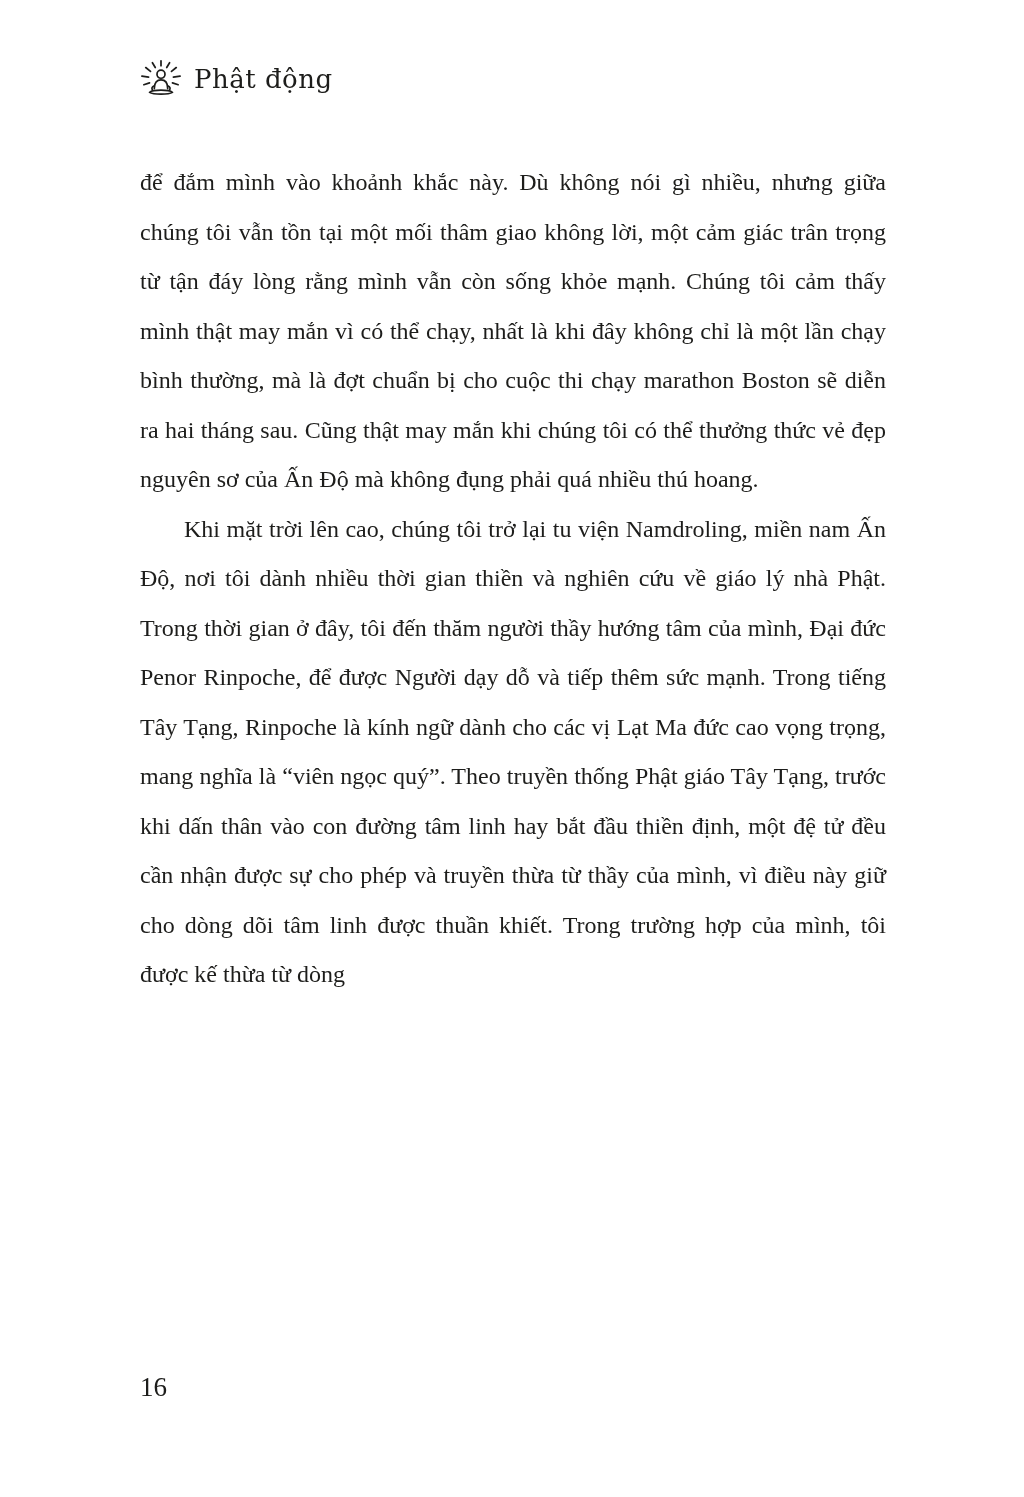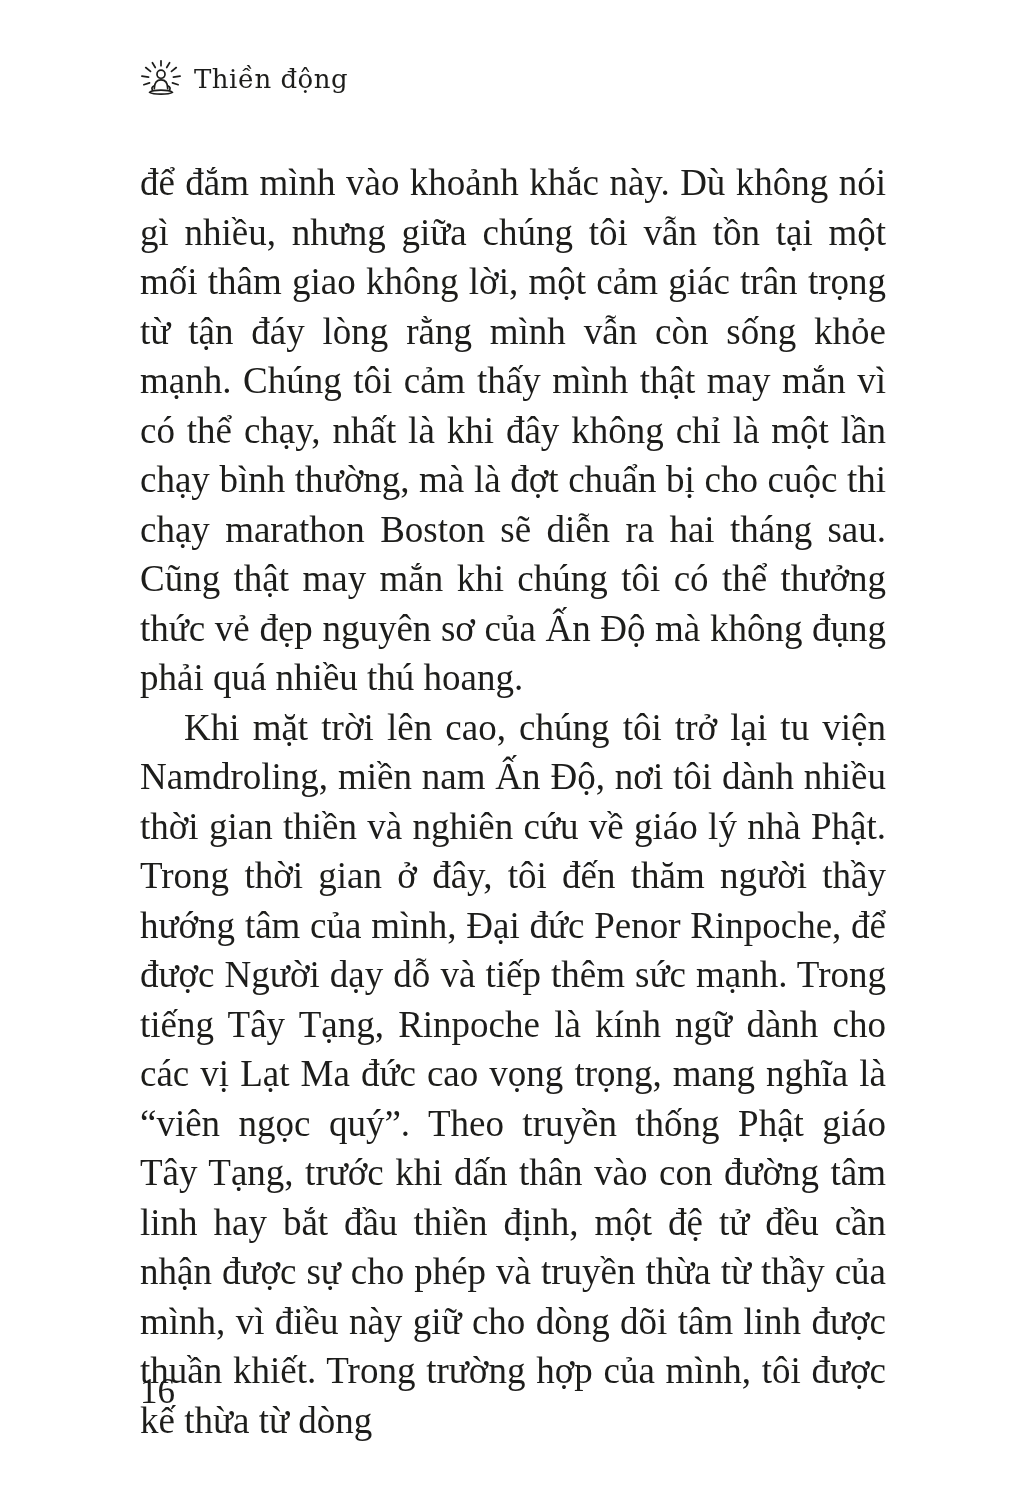"Thiền động" span.header-title { text: Thiền -> Phật }
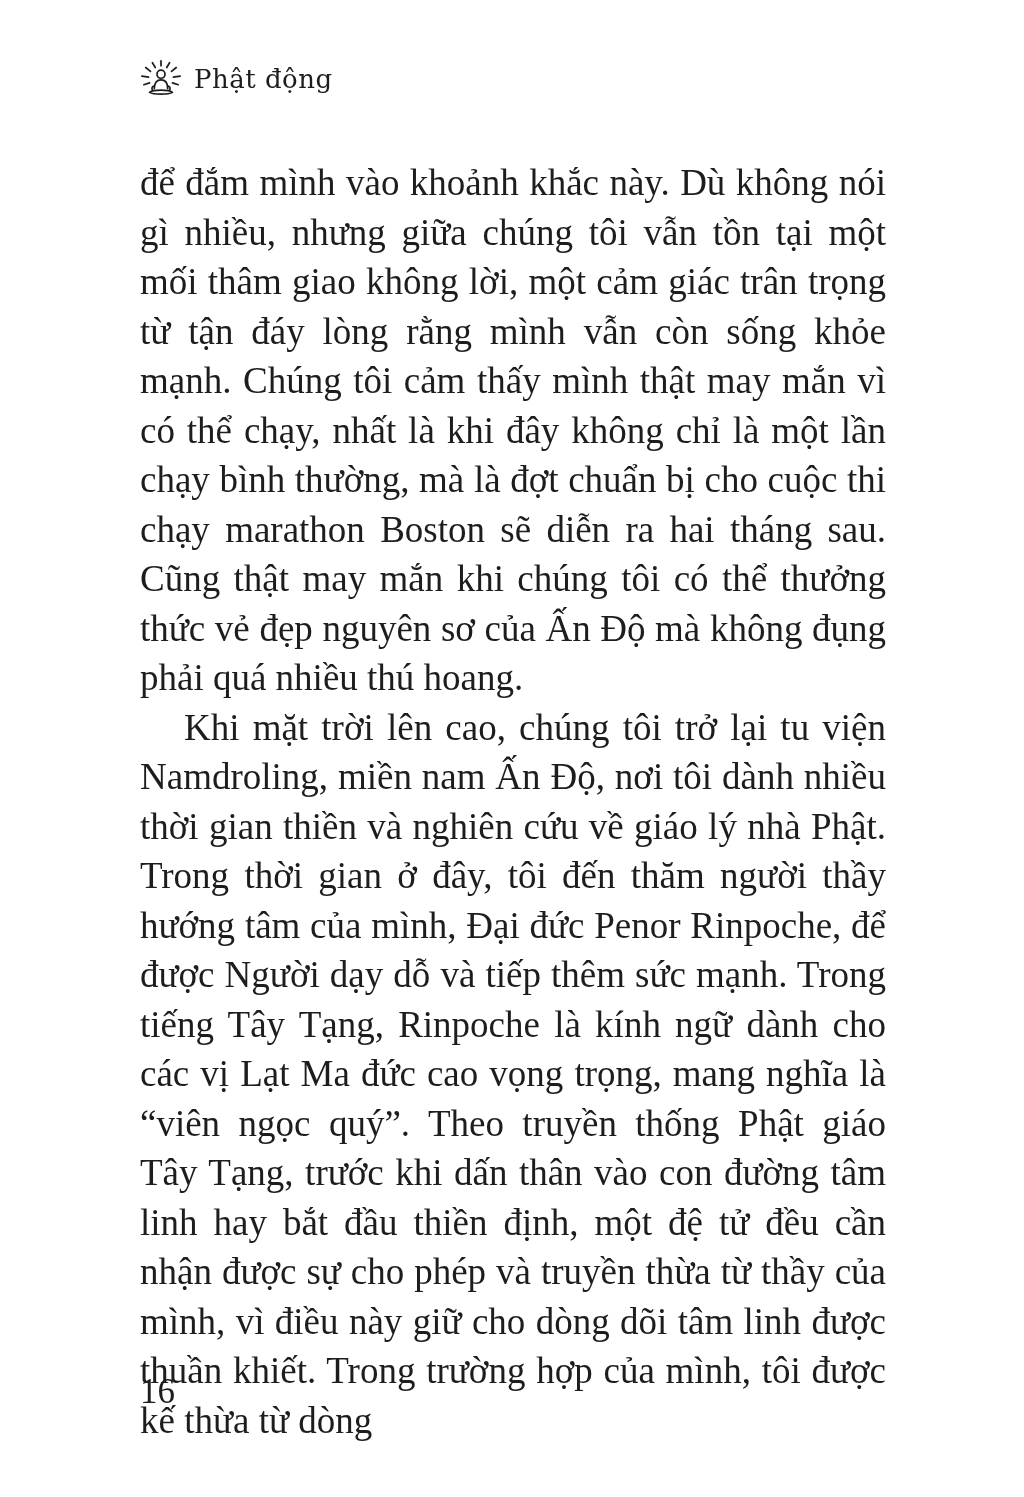"để đắm mình vào khoảnh" .body-text { font-size: 37px -> 24px }
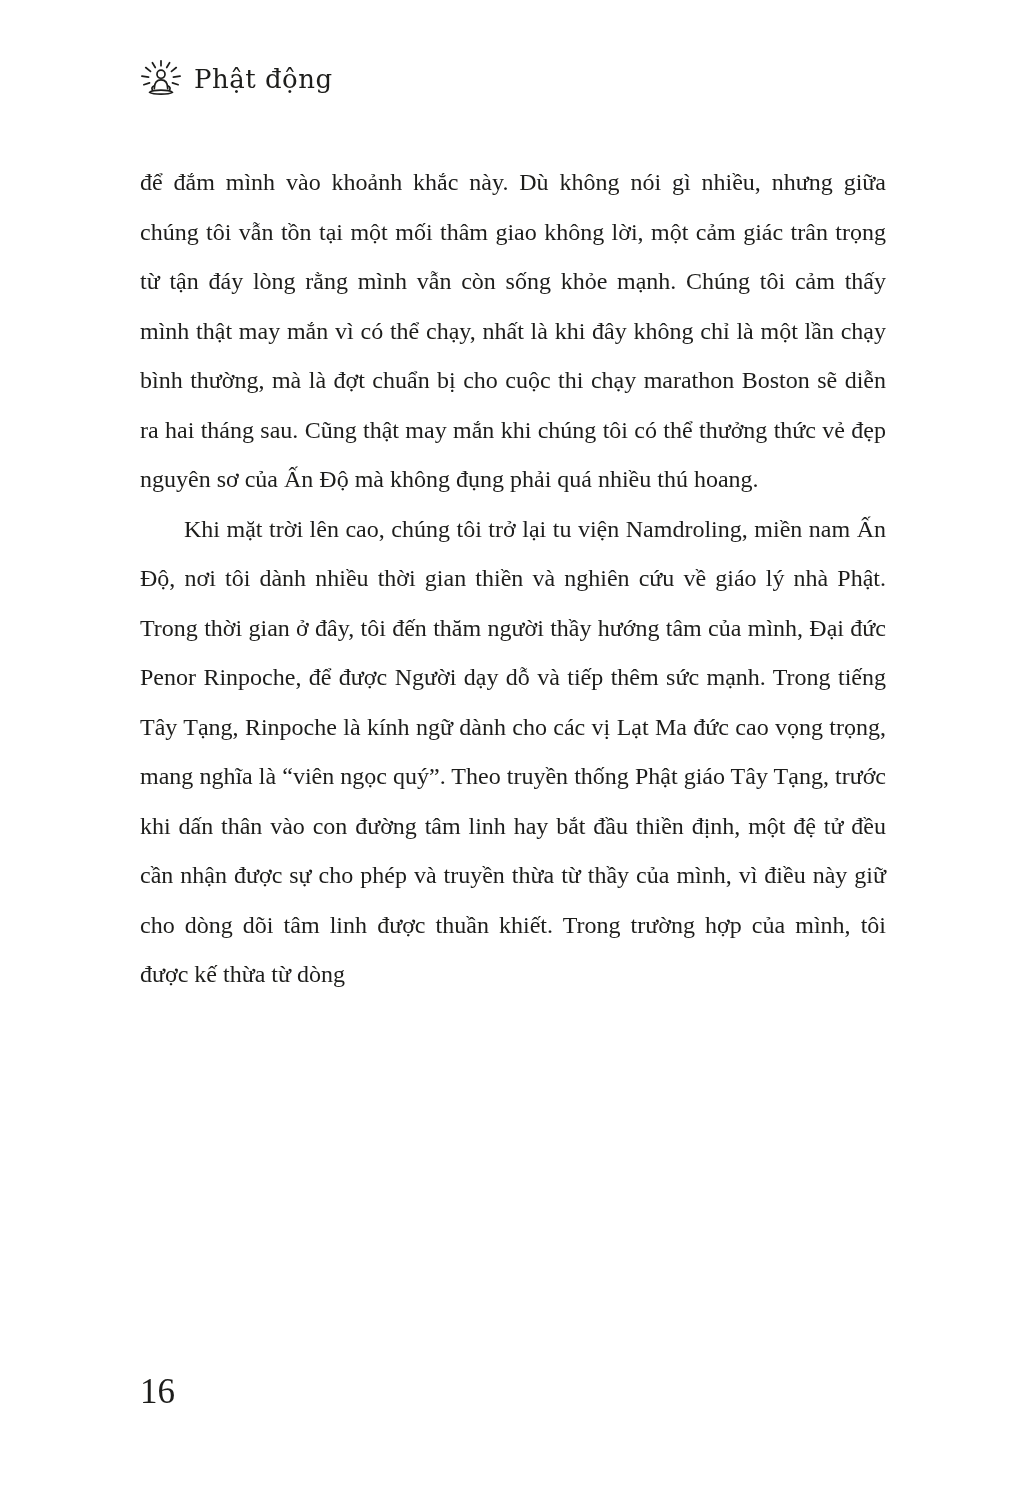"16" .page-number { font-size: 35px -> 27px }
